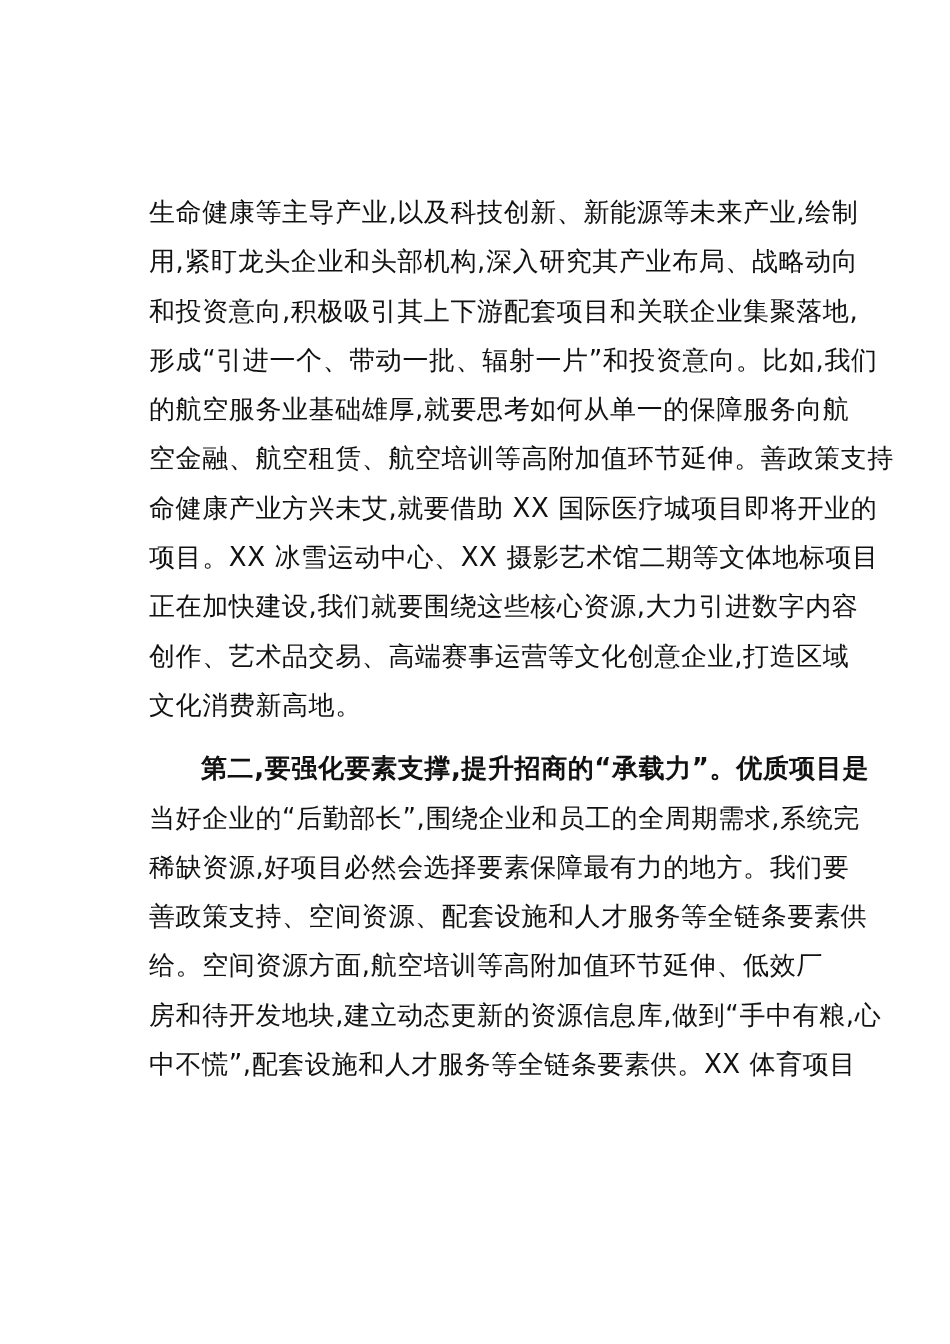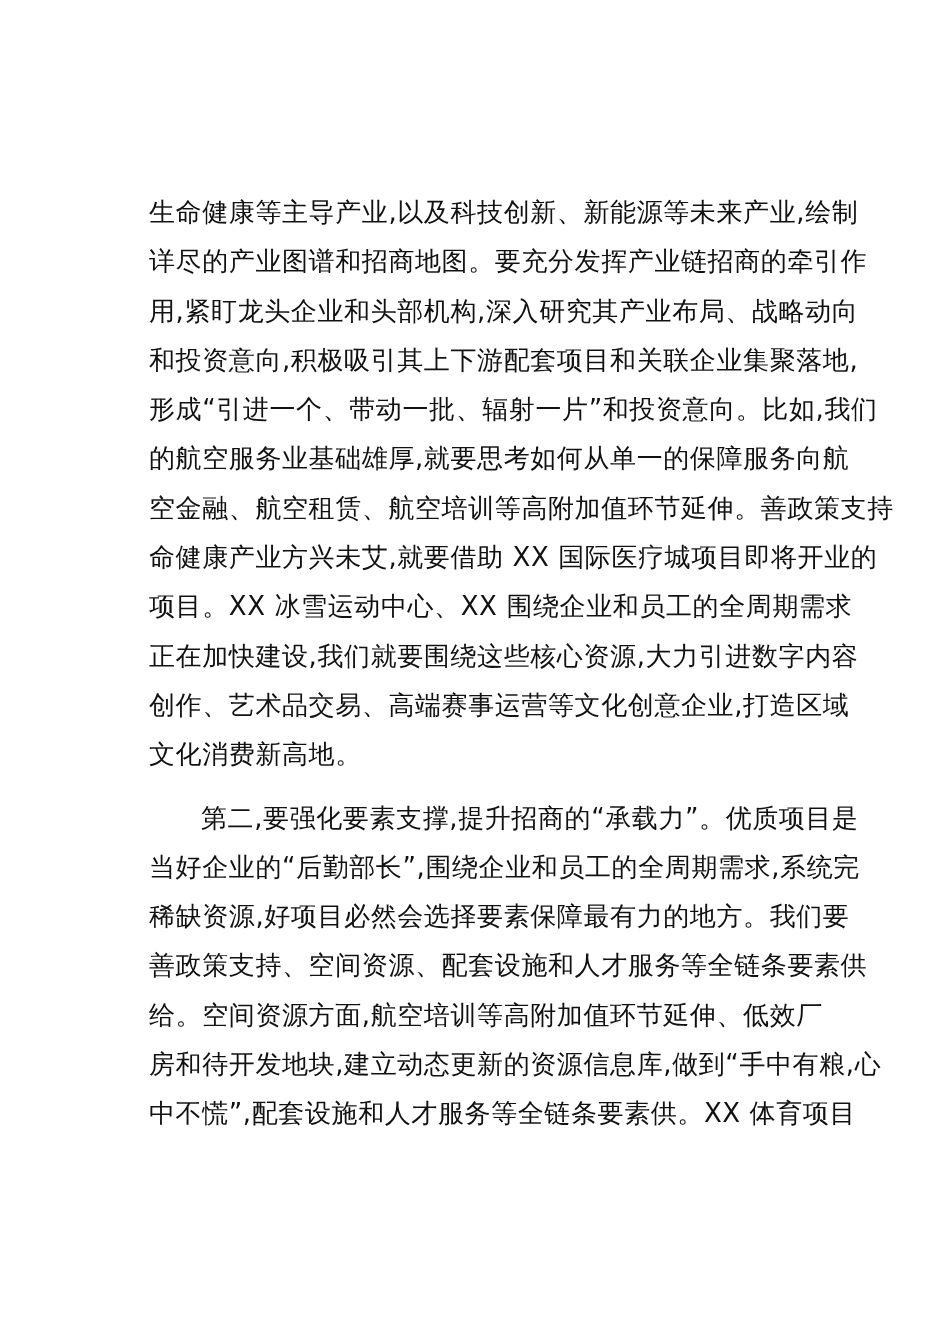"详尽的产业图谱和招商地图。要充分发挥产业链招商的牵引作" div.line { html: <div>详尽的产业图谱和招商地图。要充分发挥产业链招商的牵引作</div> -> none }
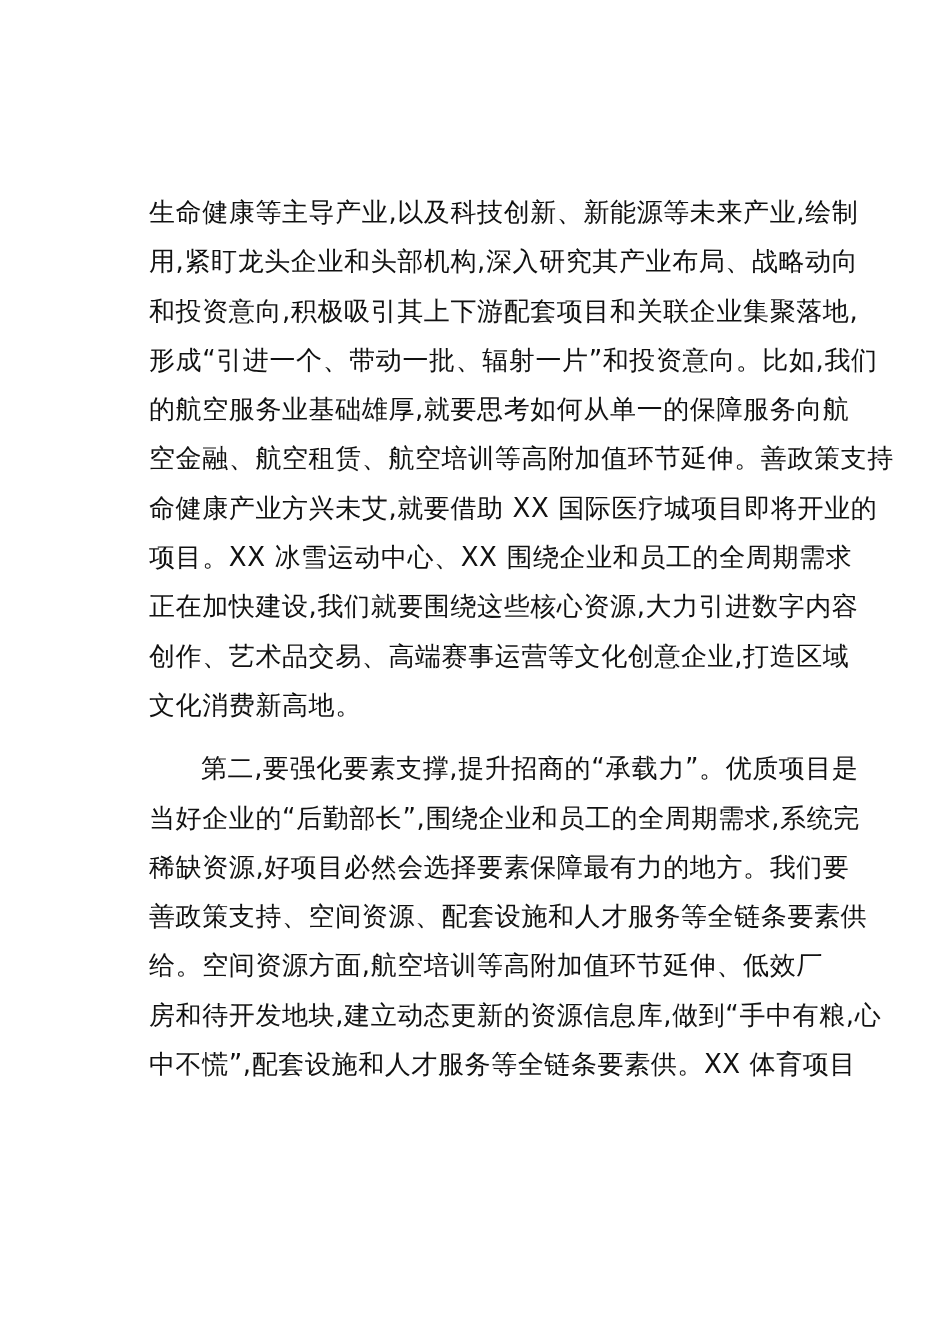"项目。XX 冰雪运动中心、XX 围绕企业和员工的全周期需求" div.line { text: 围绕企业和员工的全周期需求 -> 摄影艺术馆二期等文体地标项目 }
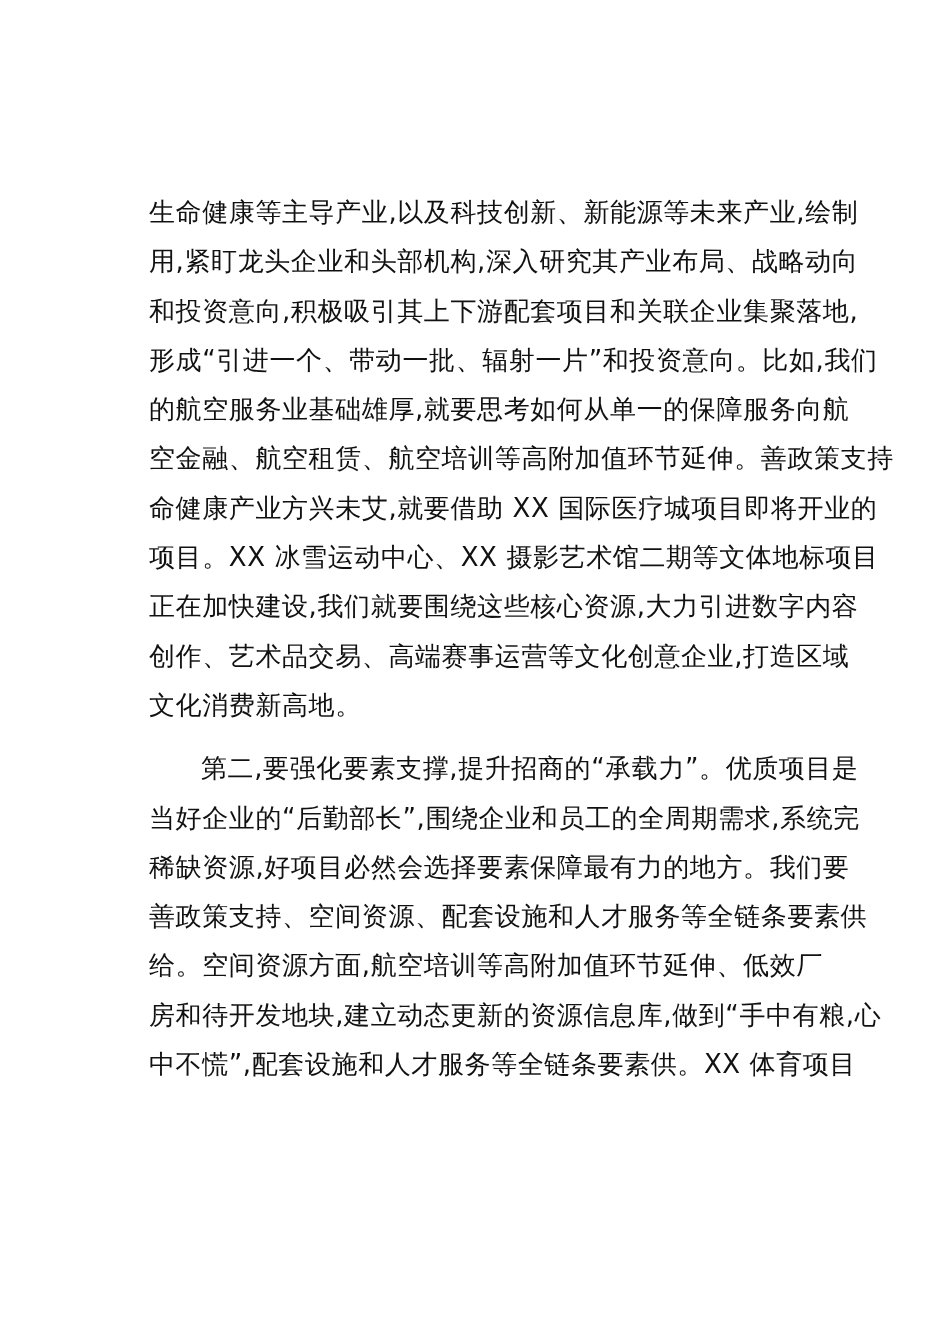"第二,要强化要素支撑,提升招商的“承载力”。优质项目是" .indent { font-weight: none -> bold }
